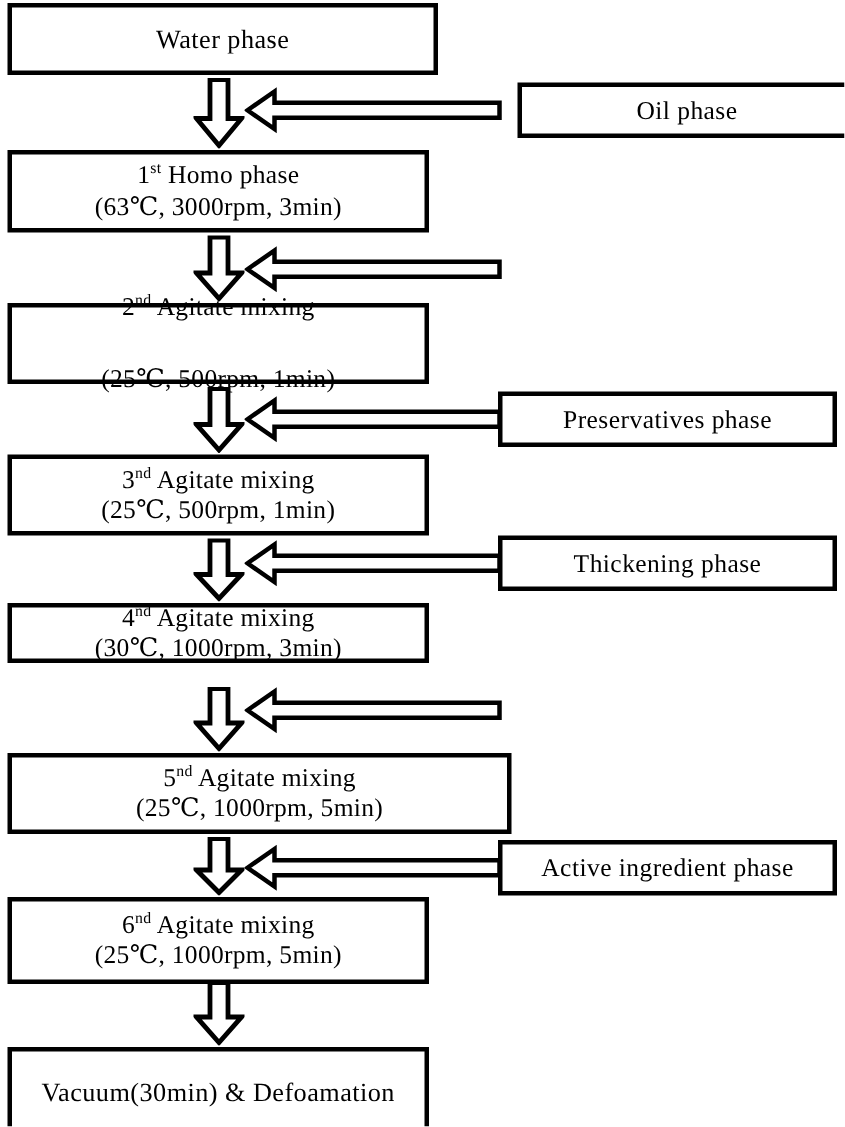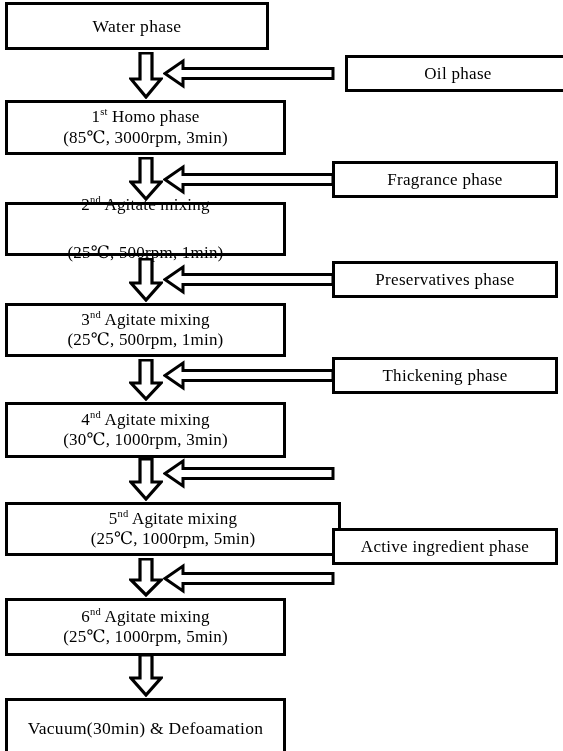"Water phase" div.box { width: 264px -> 287px }
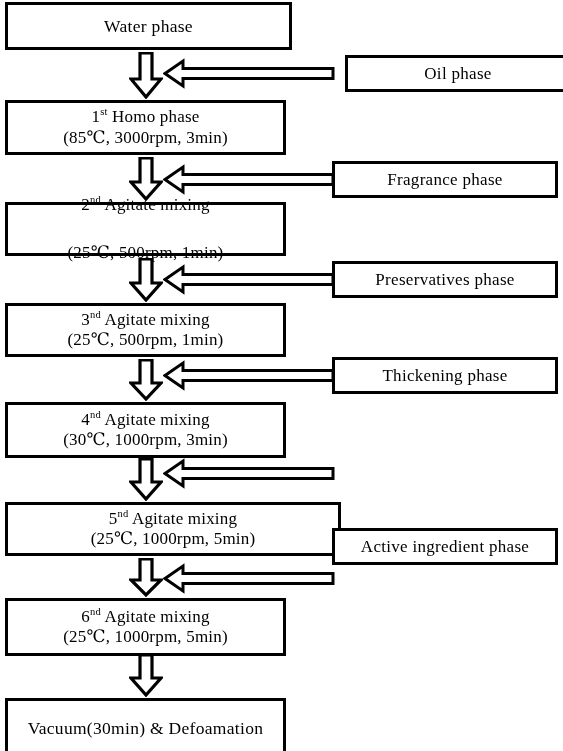"(85℃, 3000rpm, 3min)" div.line2 { text: 85 -> 63 }
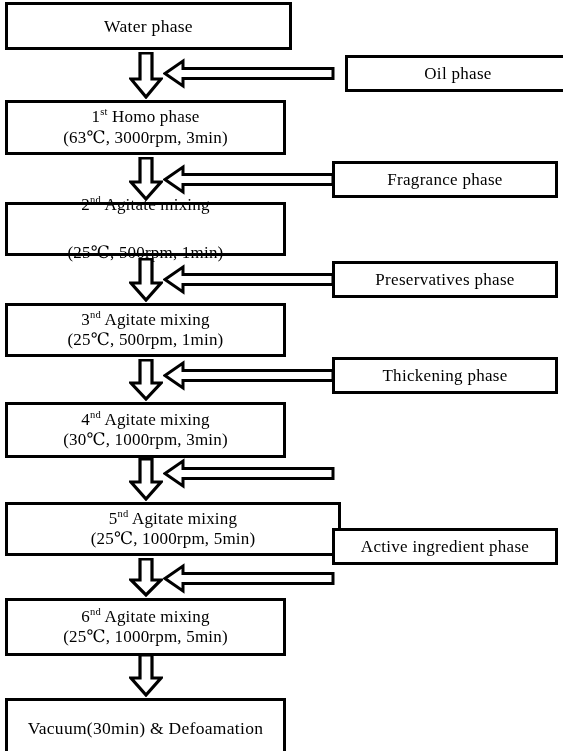"Fragrance phase" div.phase-box { html: <div> <span>Fragrance phase</span> </div> -> none }
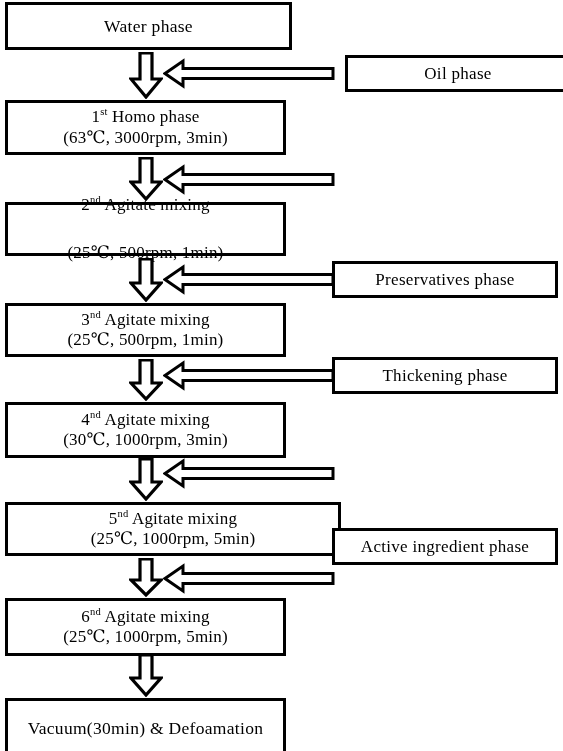"4nd Agitate mixing" div.box { height: 56px -> 40px }
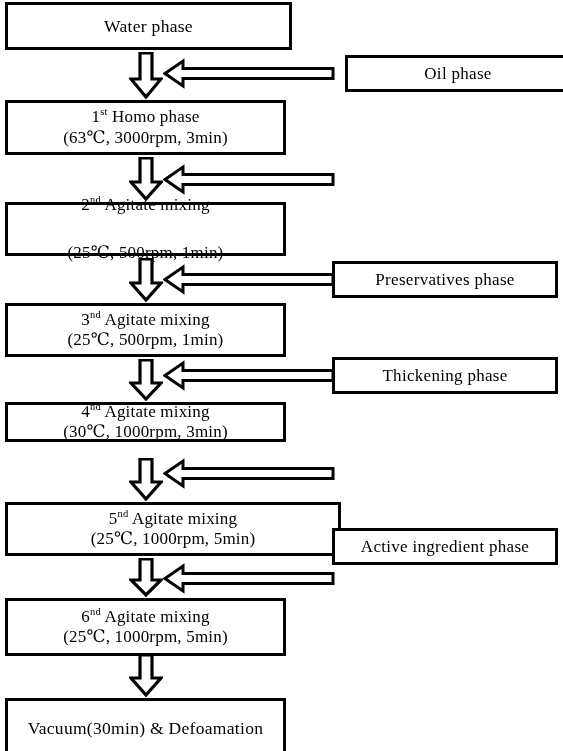"Active ingredient phase" div.phase-box { top: 528px -> 560px }
